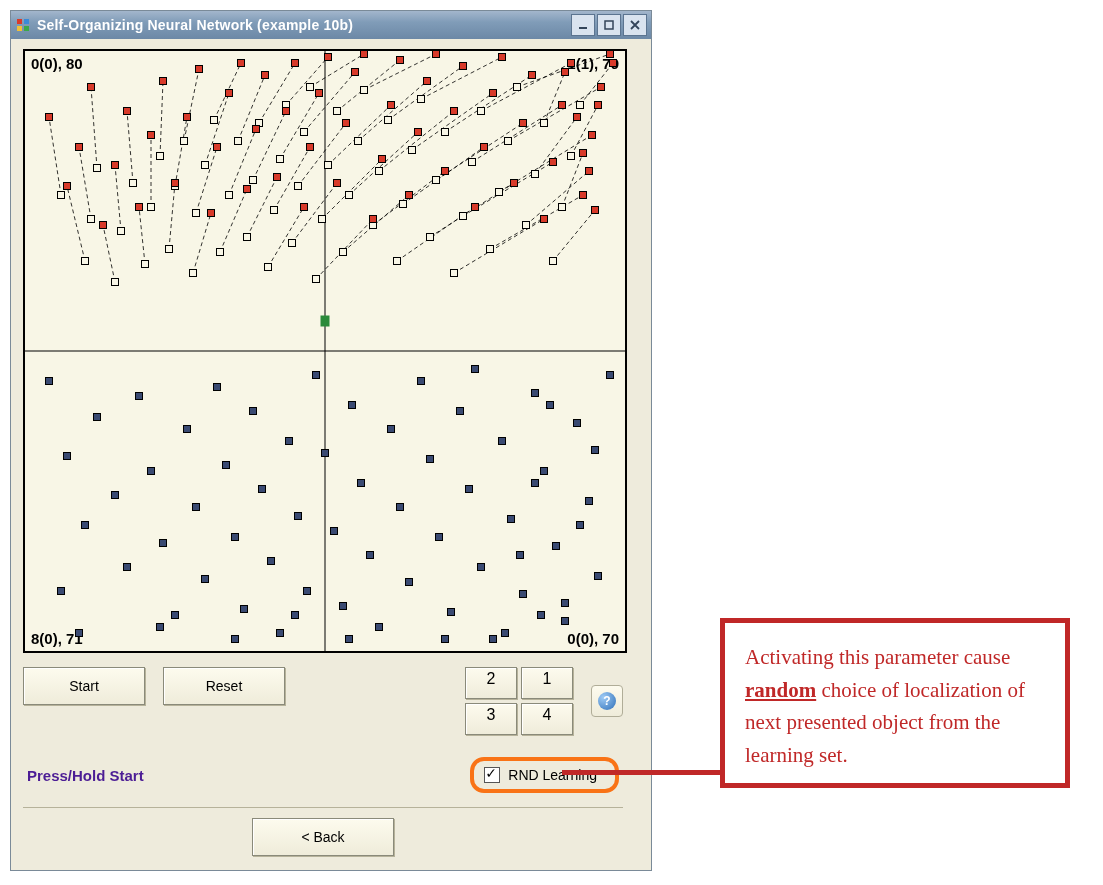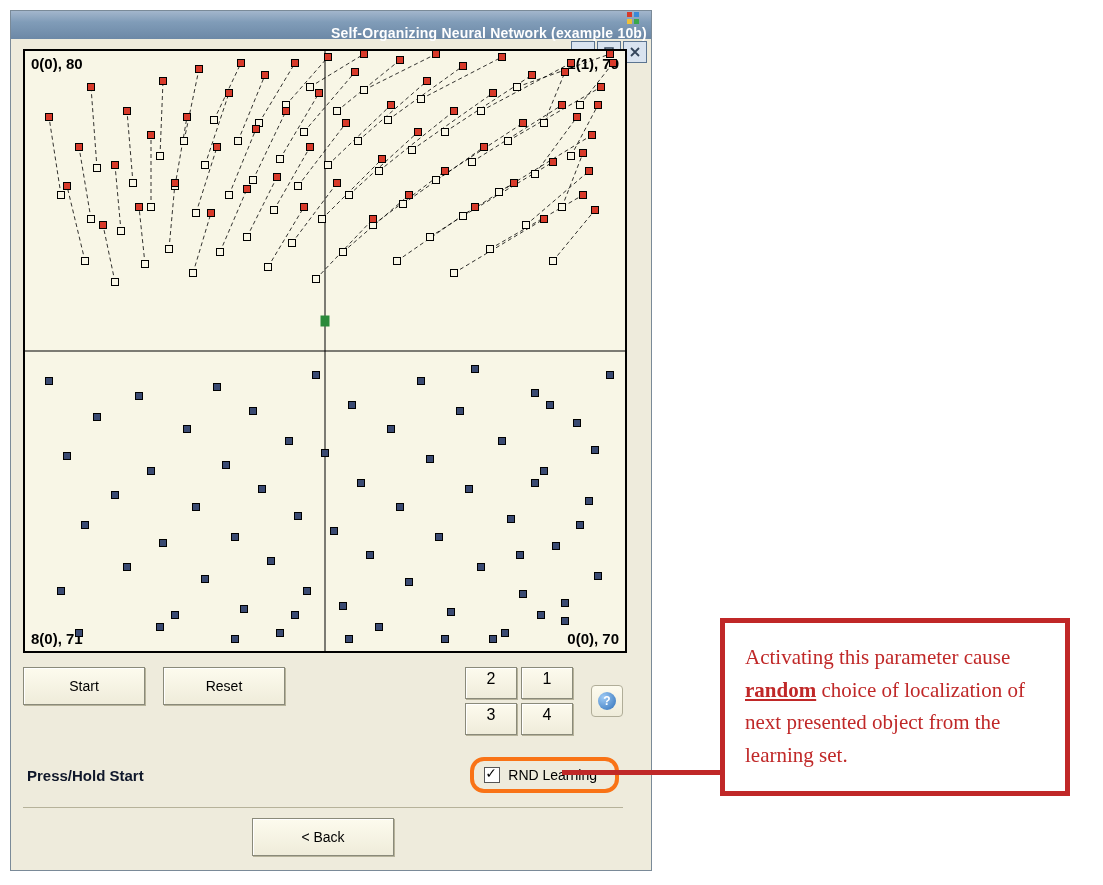"Self-Organizing Neural Network (example" .titlebar { align-items: flex-end -> center; flex-direction: column -> none }
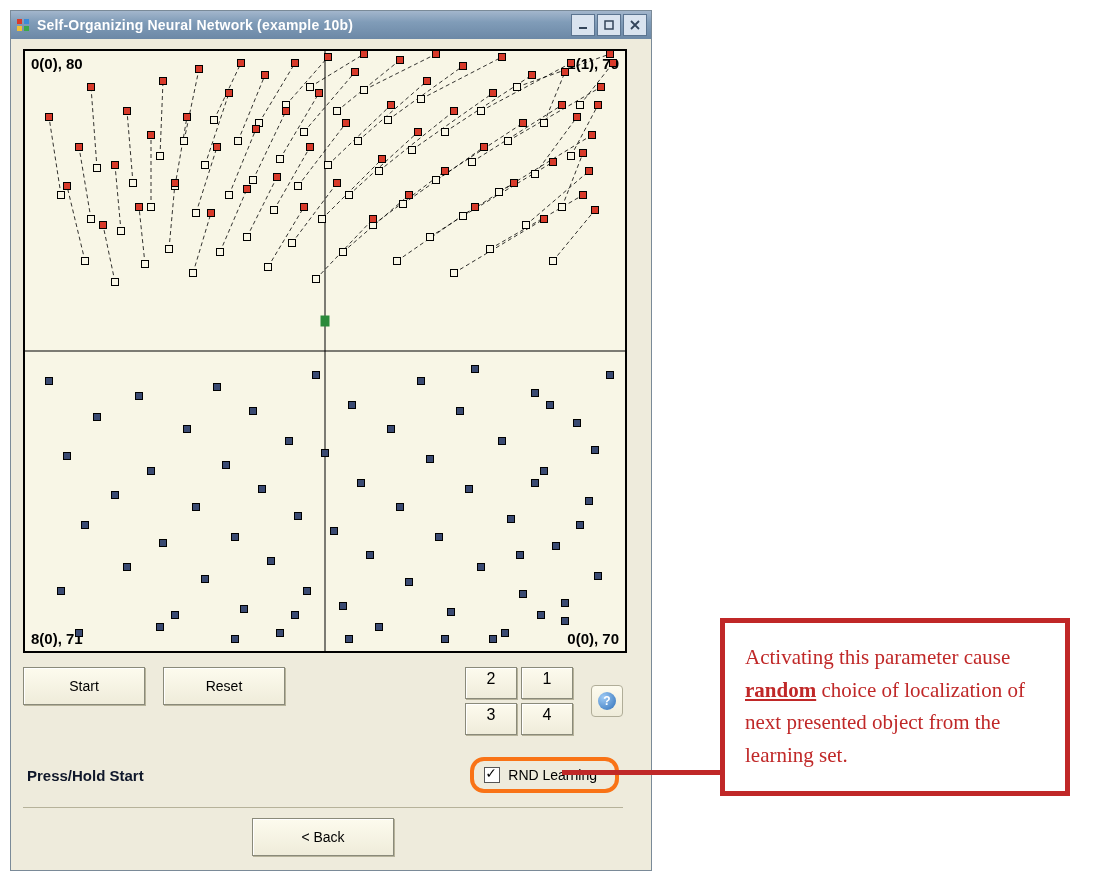"Activating this parameter cause random" .callout { padding: 18px 20px 20px 20px -> 18px 20px 12px 20px }
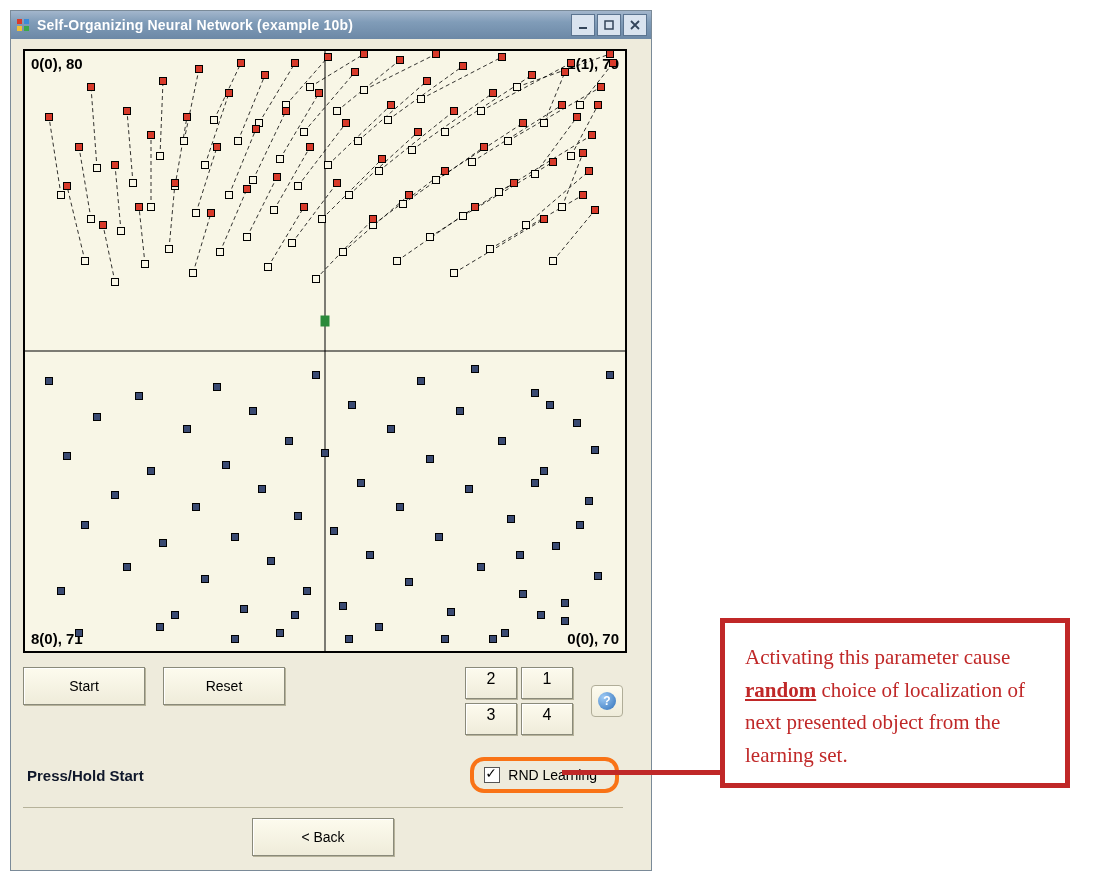"Press/Hold Start" .status-label { color: #0f172a -> #4c1d95 }
